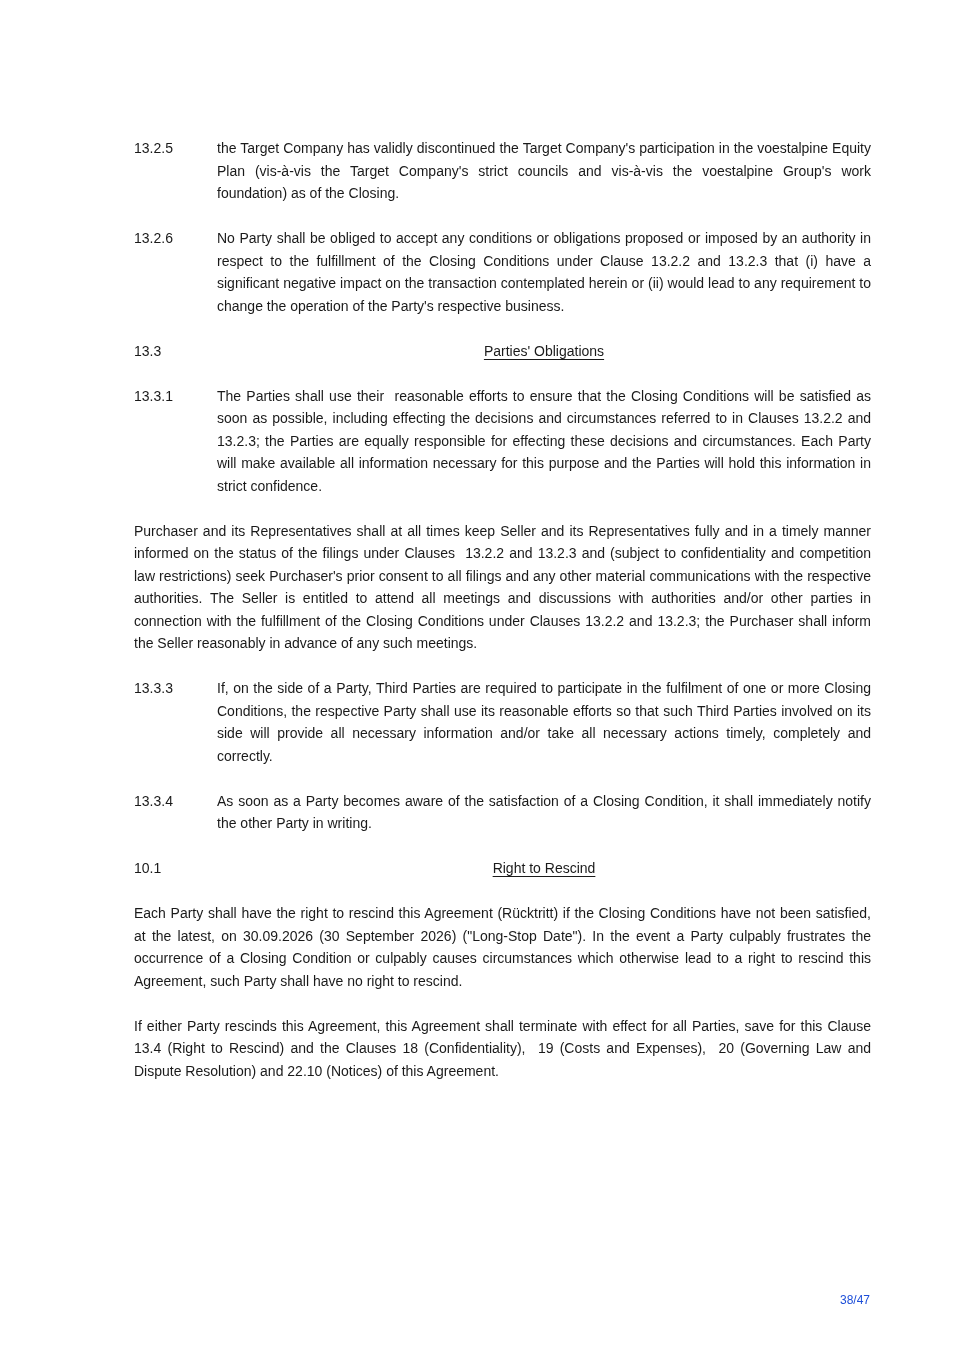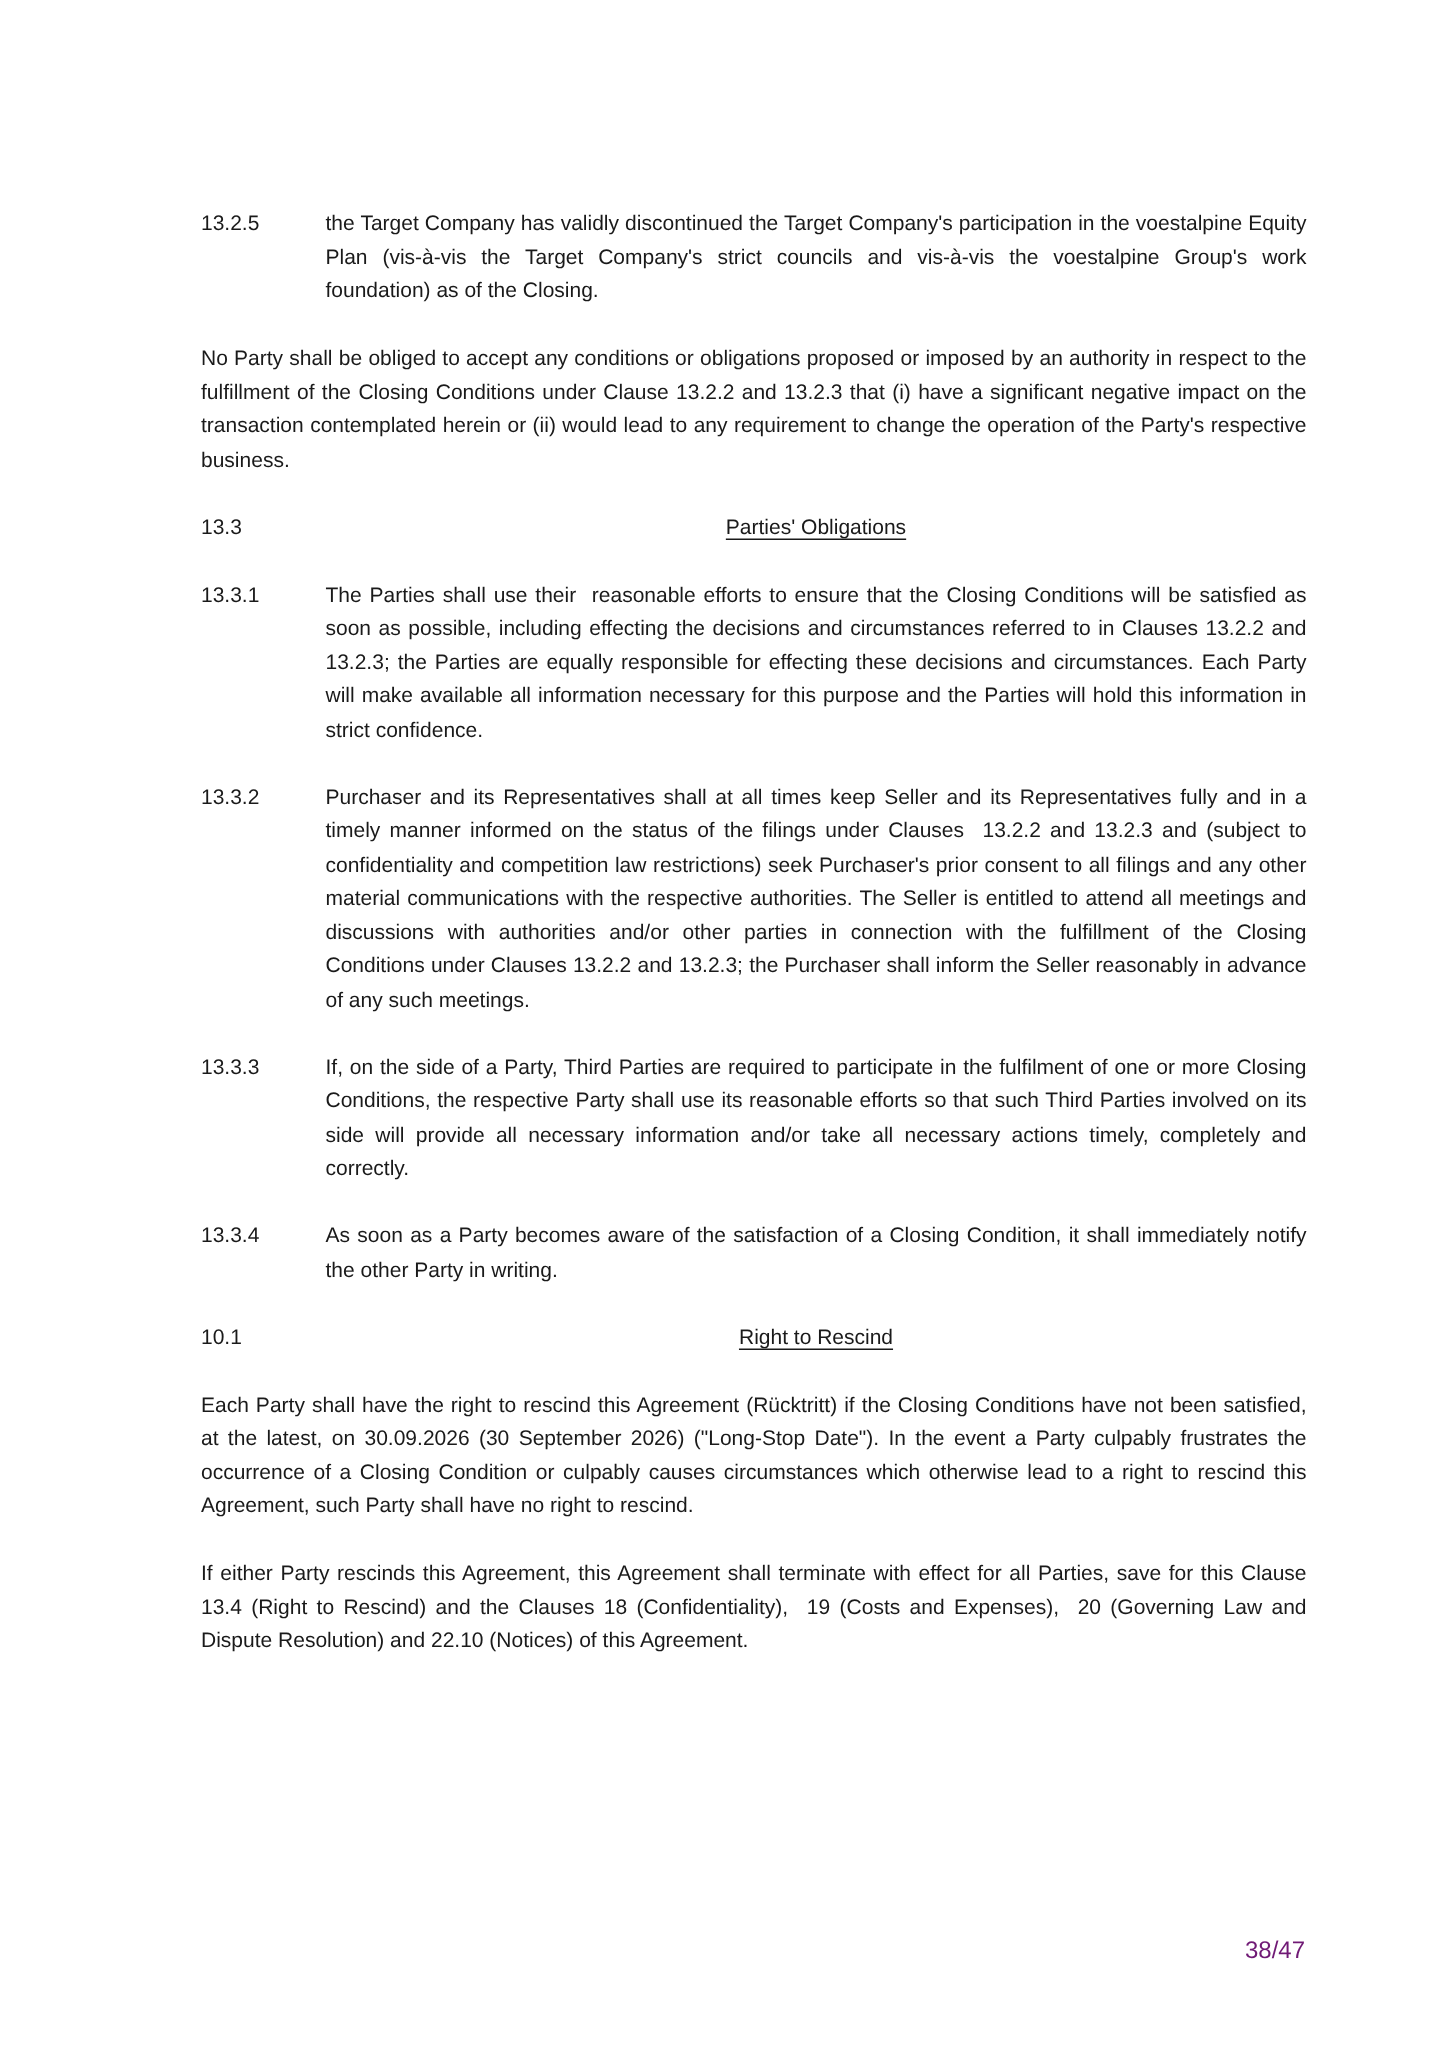"13.2.6" div.num { html: none -> <div>13.2.6</div> }
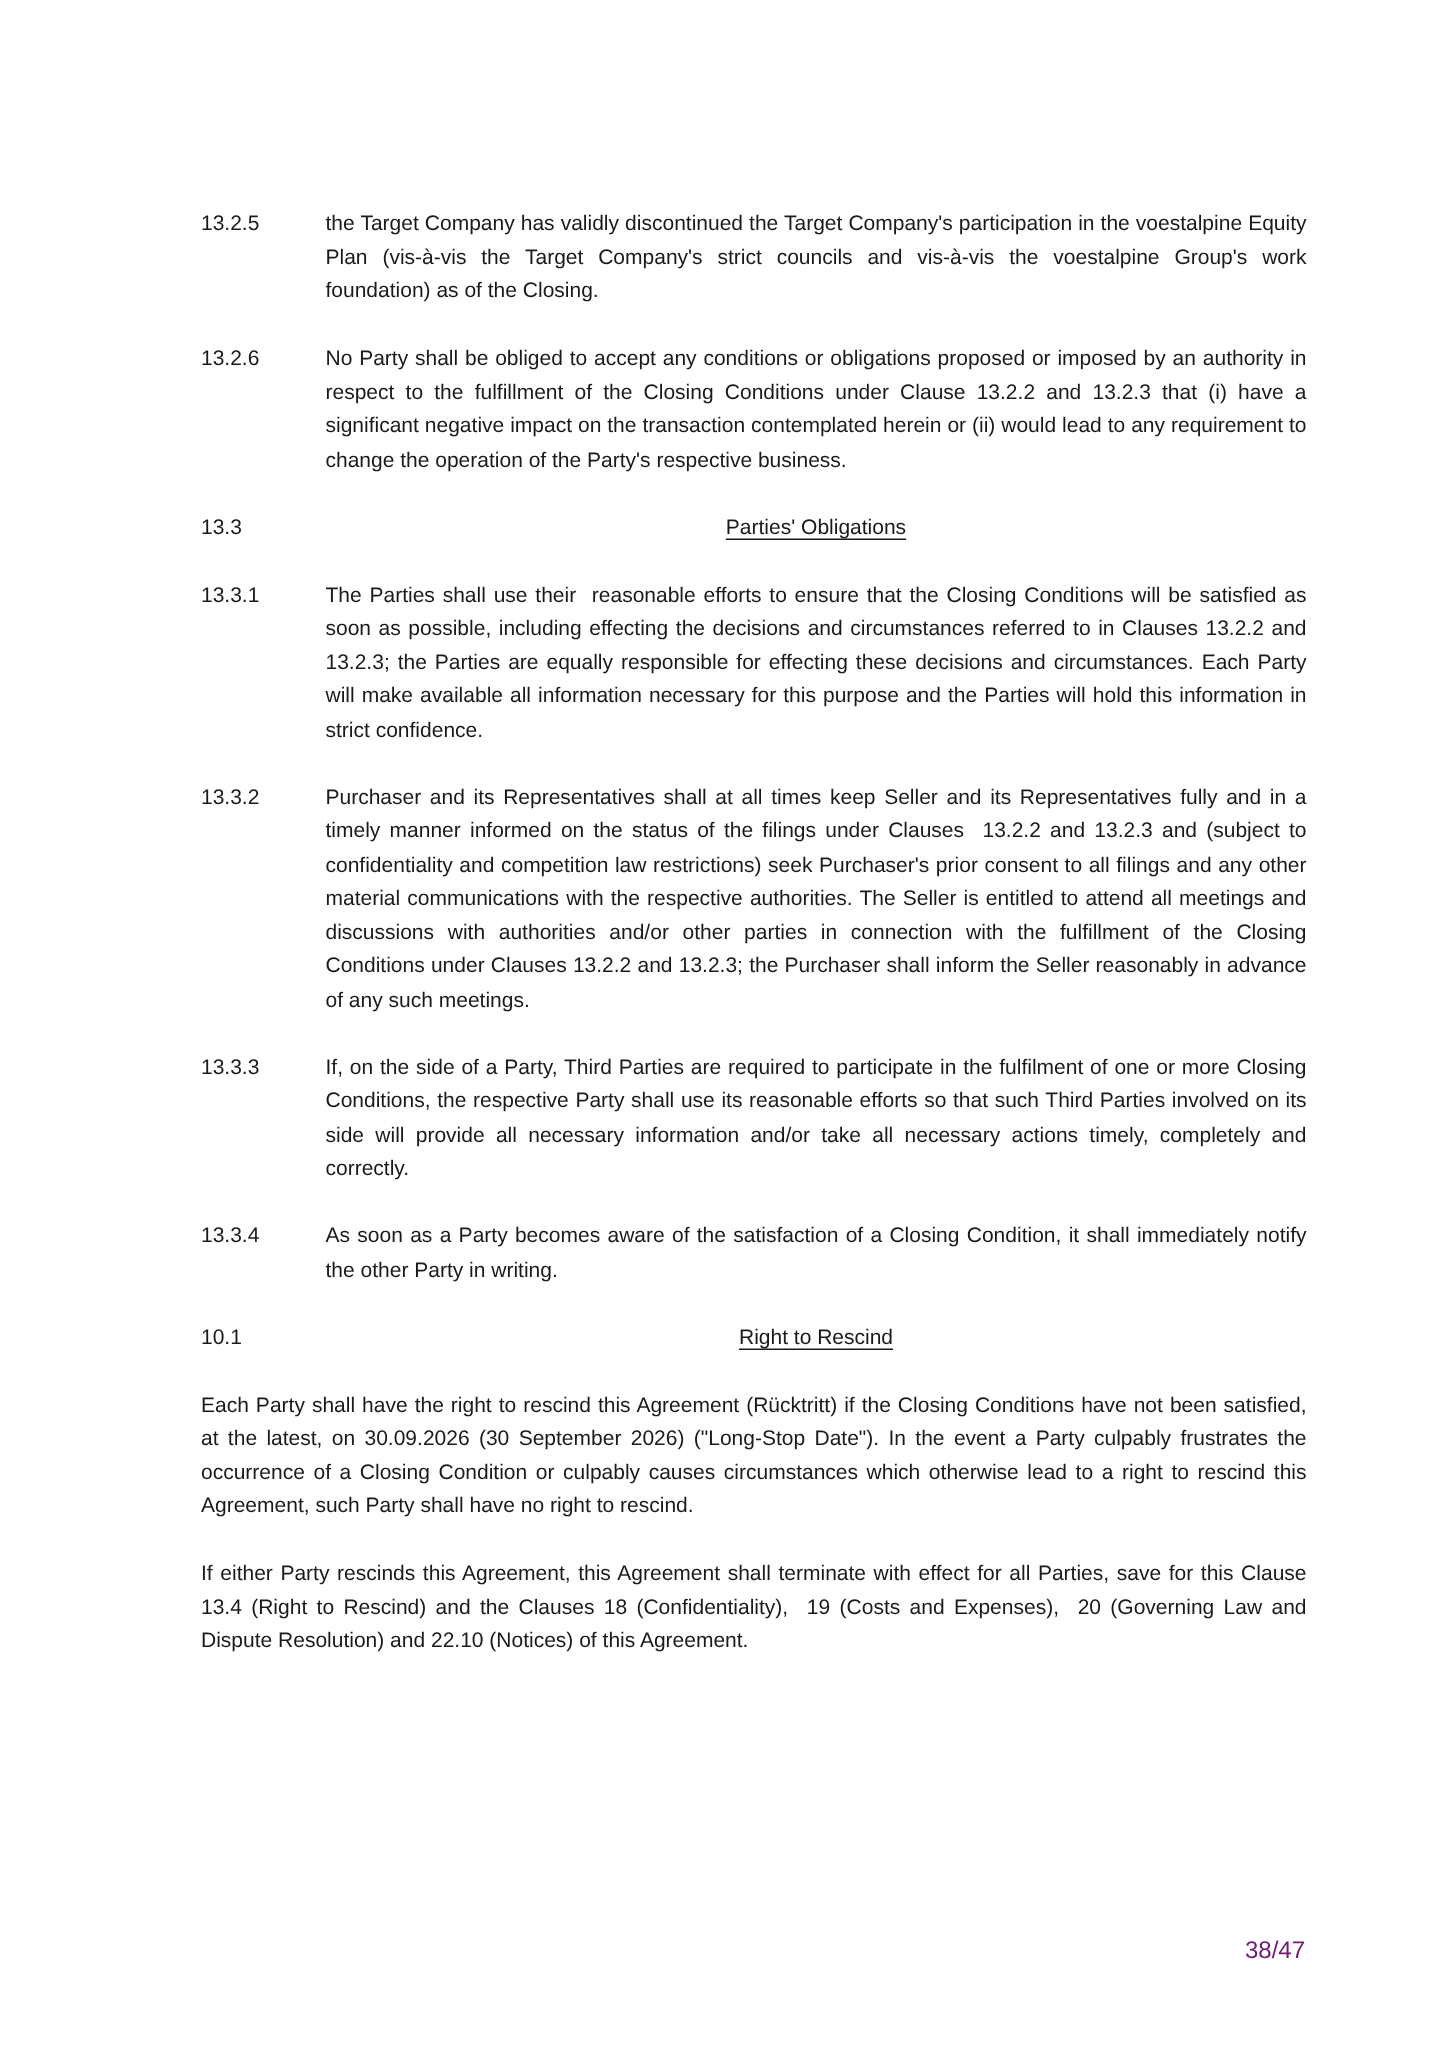"13.3.2" div.num { html: <div>13.3.2</div> -> none }
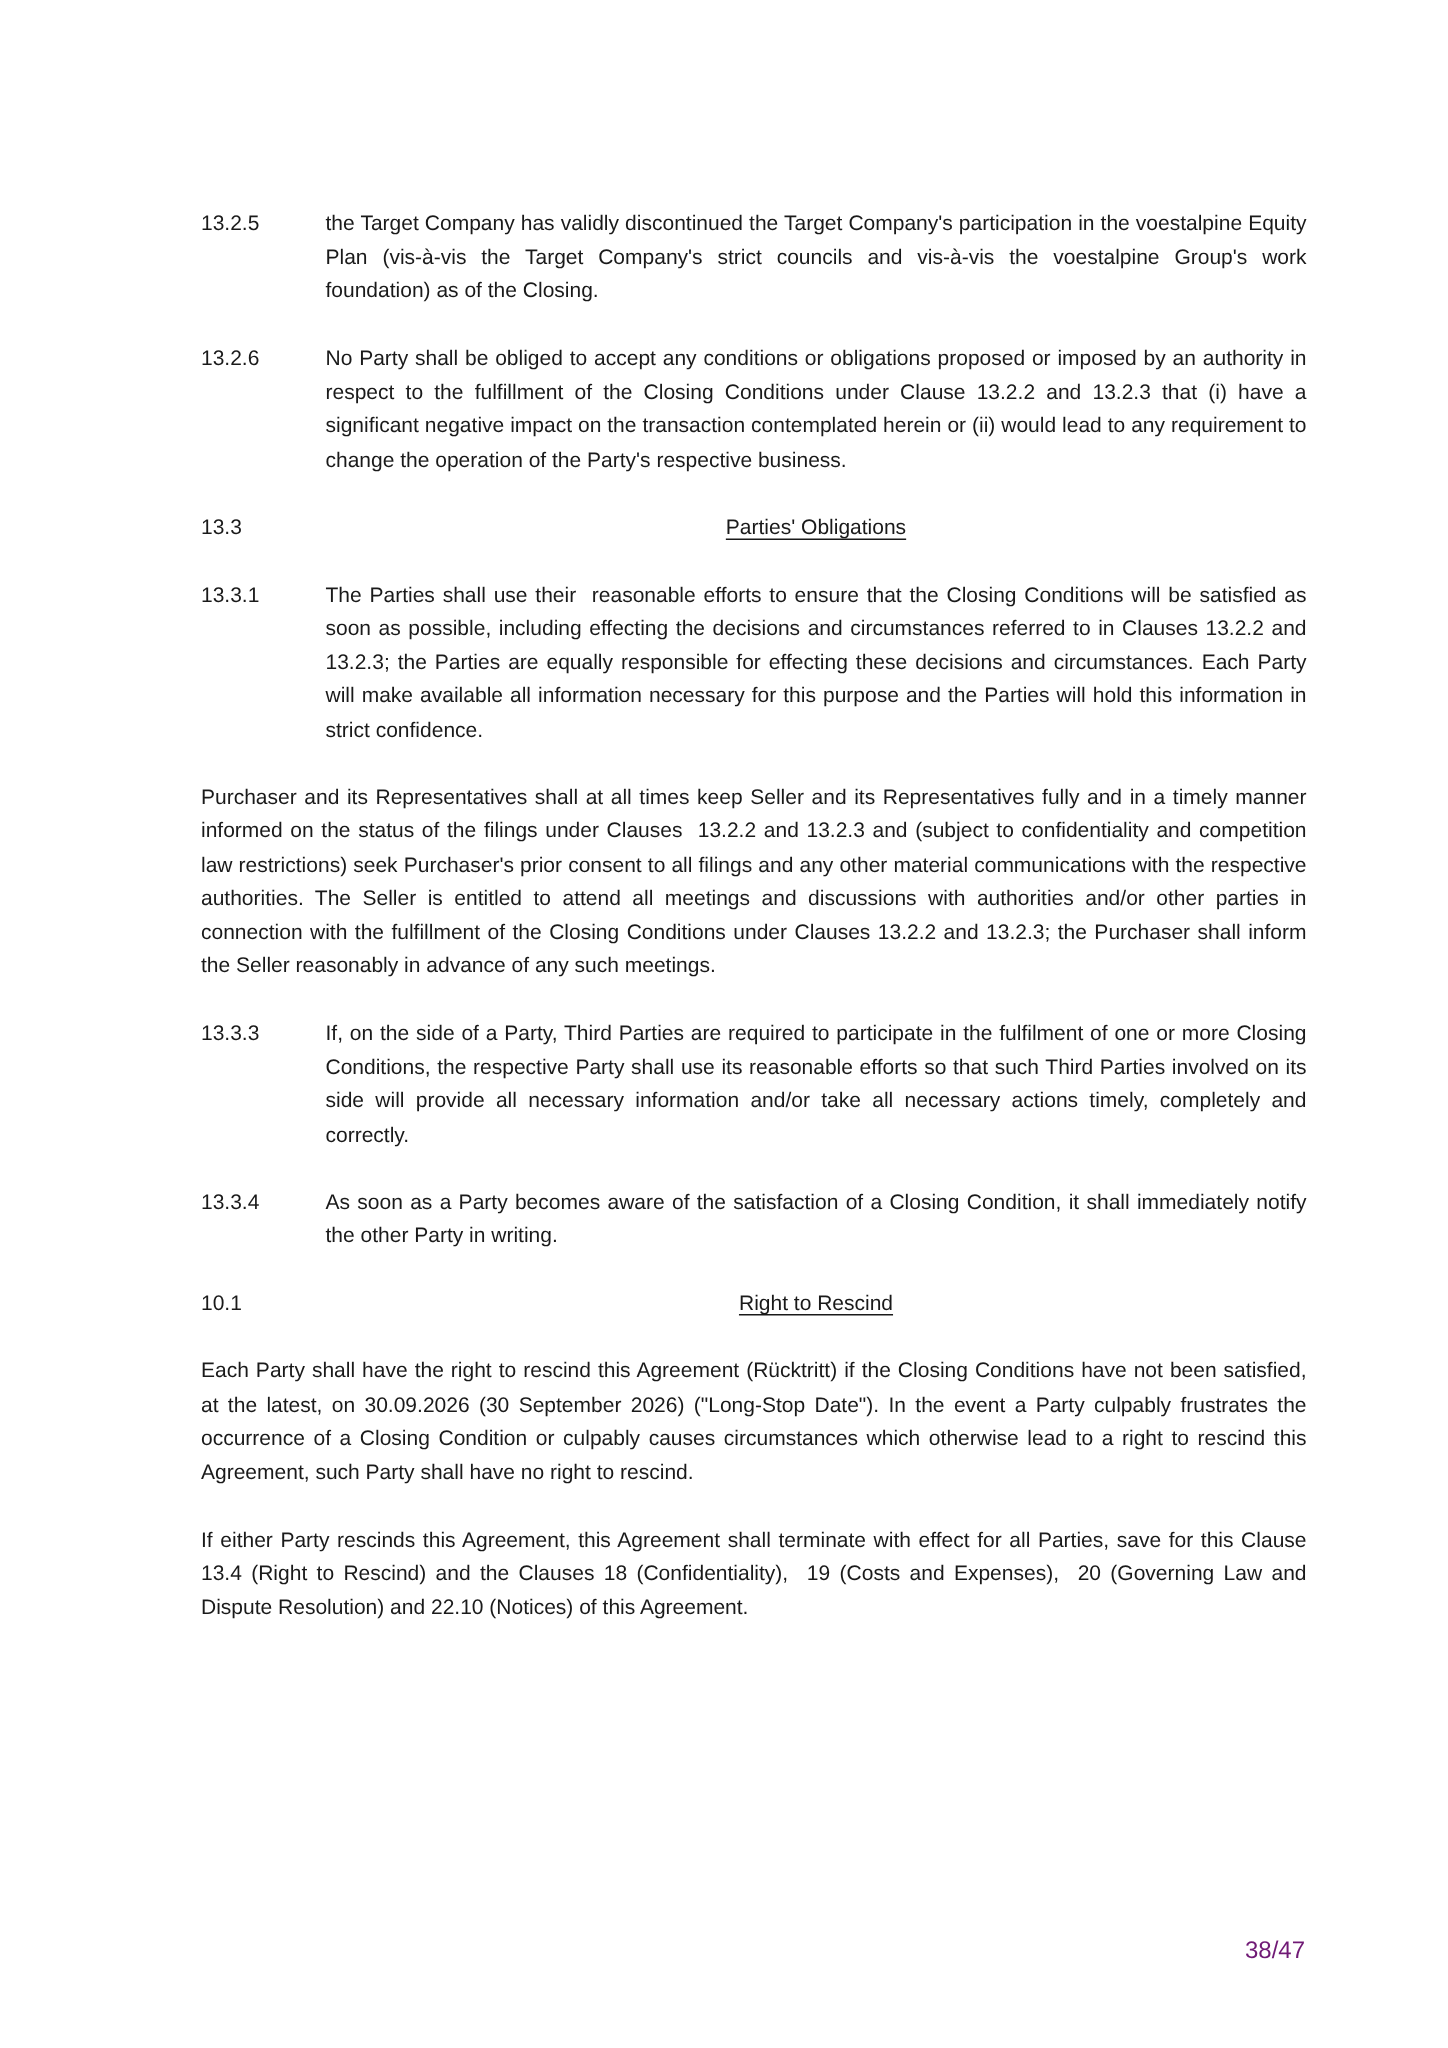"38/47" .page-number { color: #701a75 -> #1d4ed8; font-size: 16px -> 12px }
